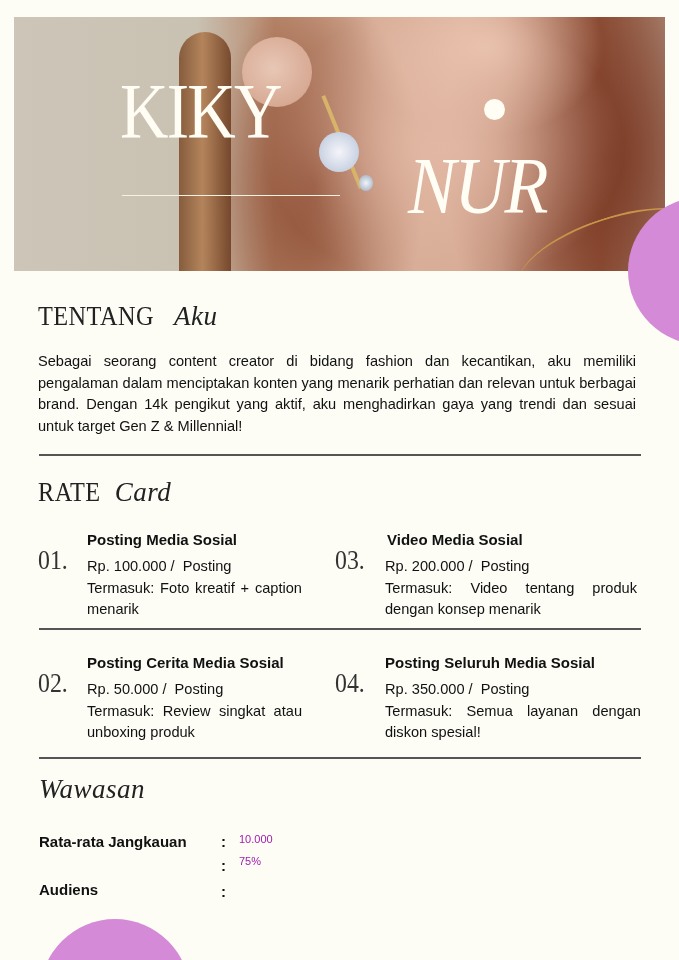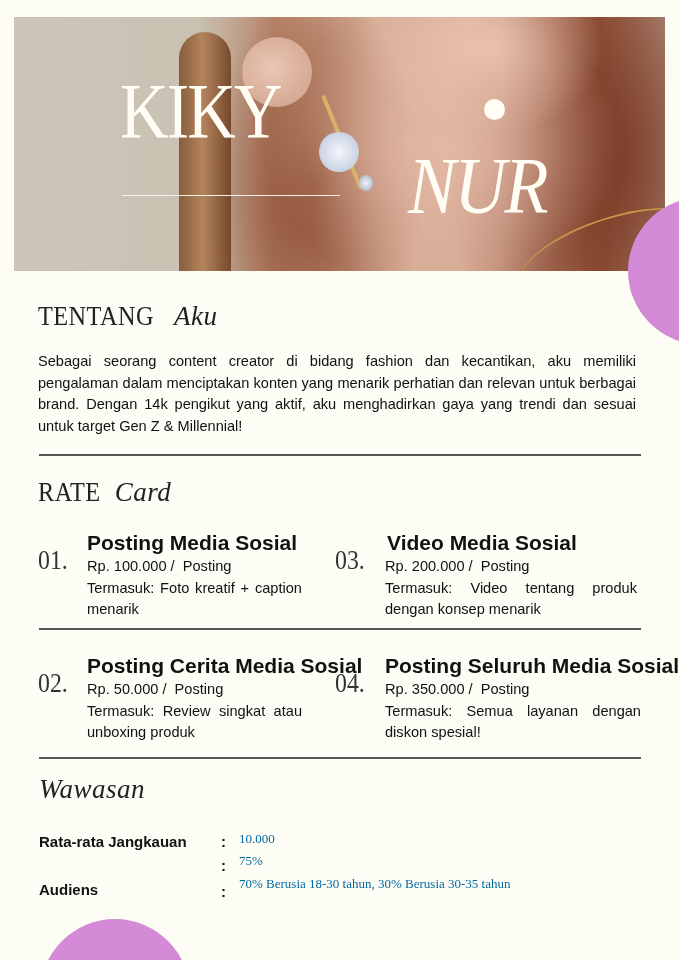"Posting Media Sosial" .rate-title { font-size: 21px -> 15px }
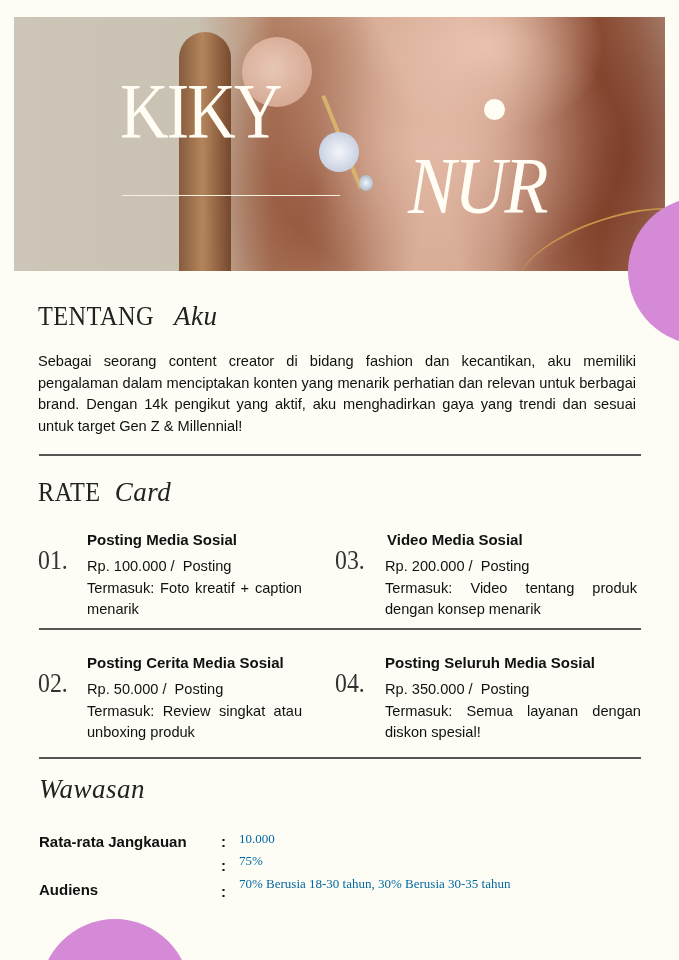"10.000" .insight-value { color: #0369a1 -> #a21caf; font-family: Liberation Serif, serif -> none; font-size: 13px -> 11px }
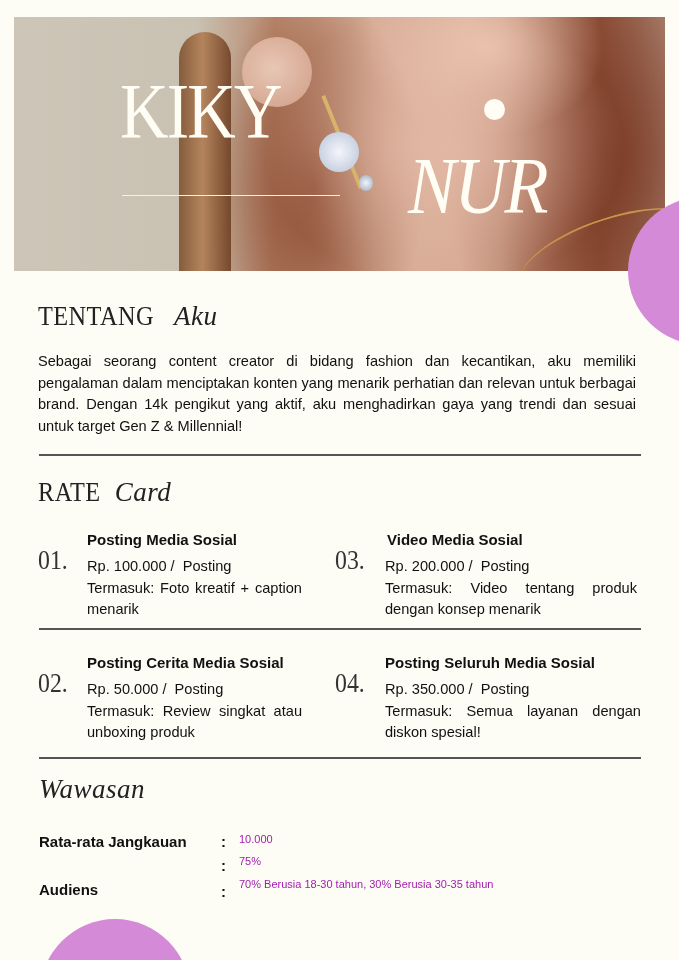"70% Berusia 18-30 tahun, 30%" span.insight-value { html: <span>70% Berusia 18-30 tahun, 30% Berusia 30-35 tahun</span> -> none }
